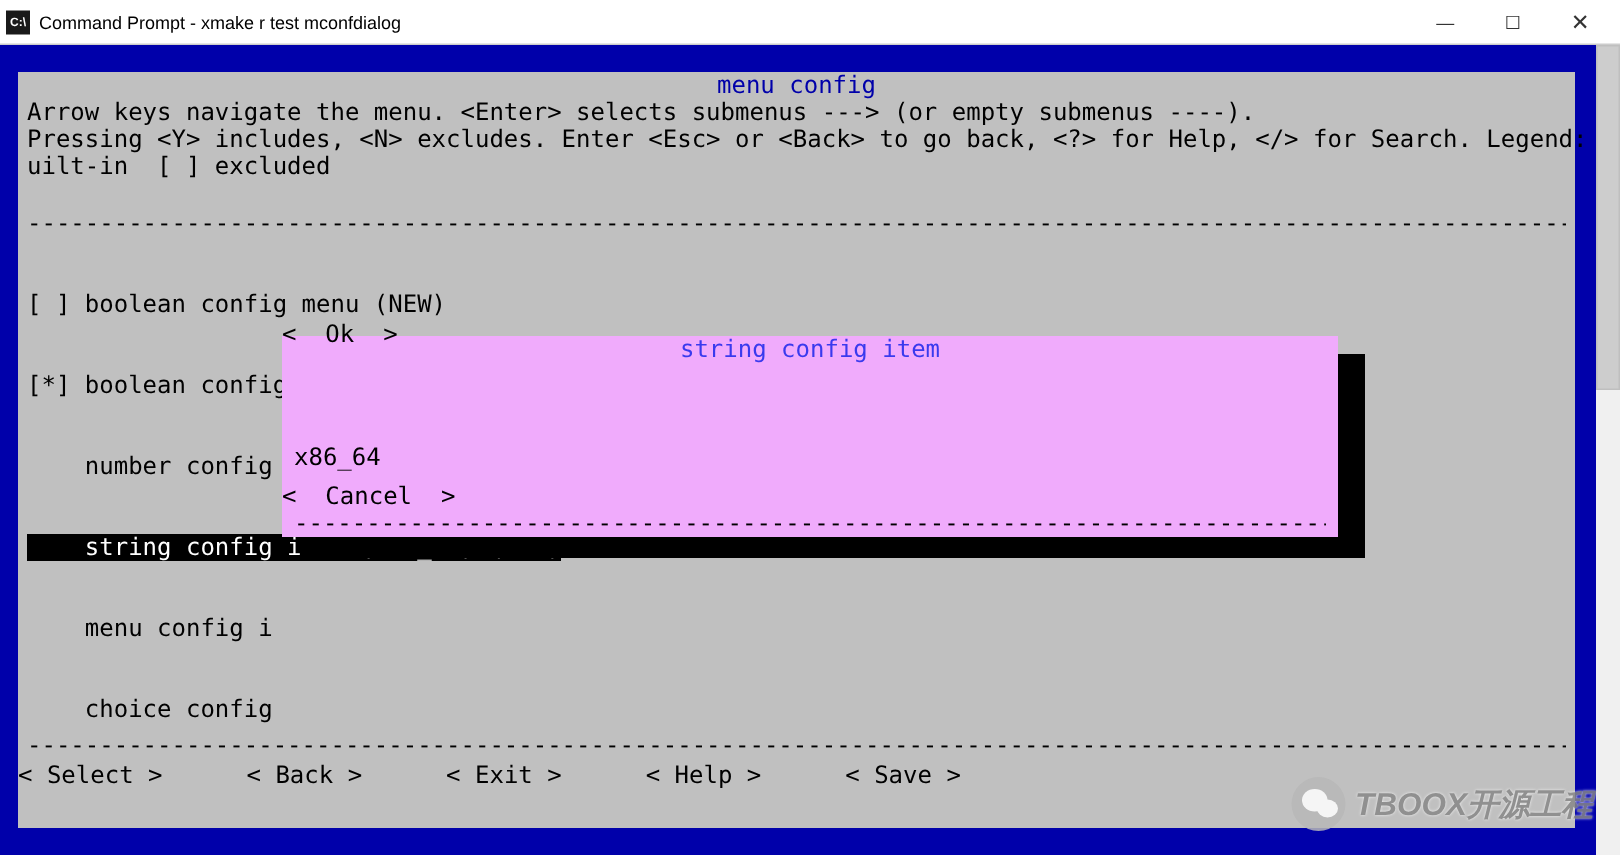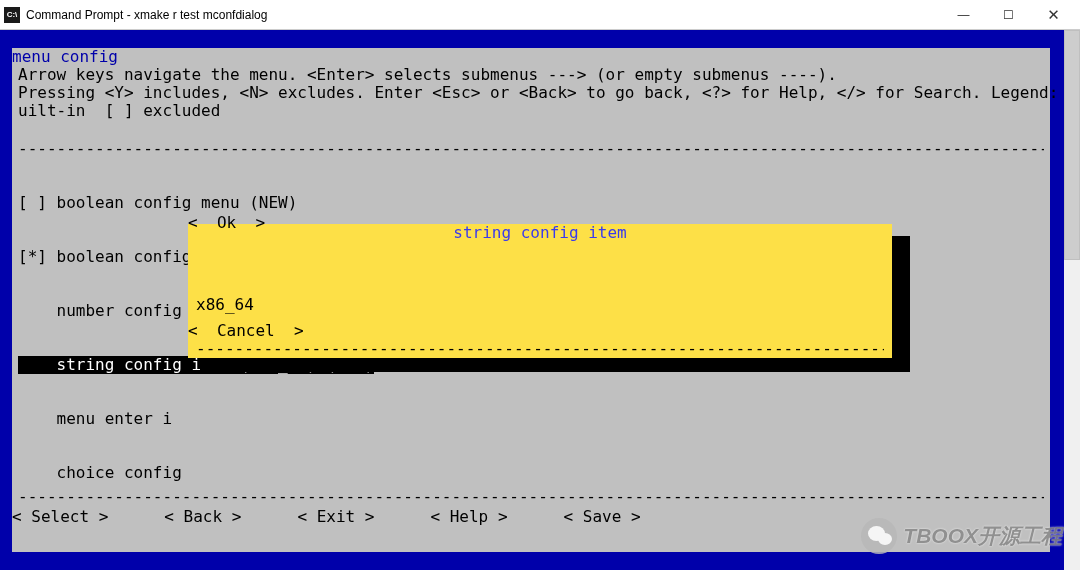"menu config" .main-title { text-align: left -> center }
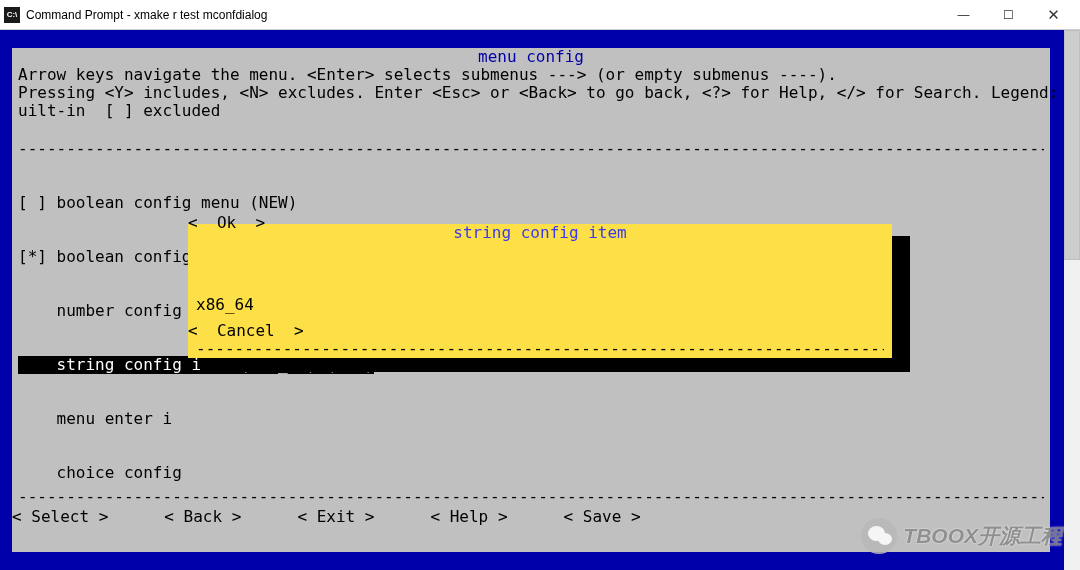"string config item" .dialog { background: #fde047 -> #f0abfc }
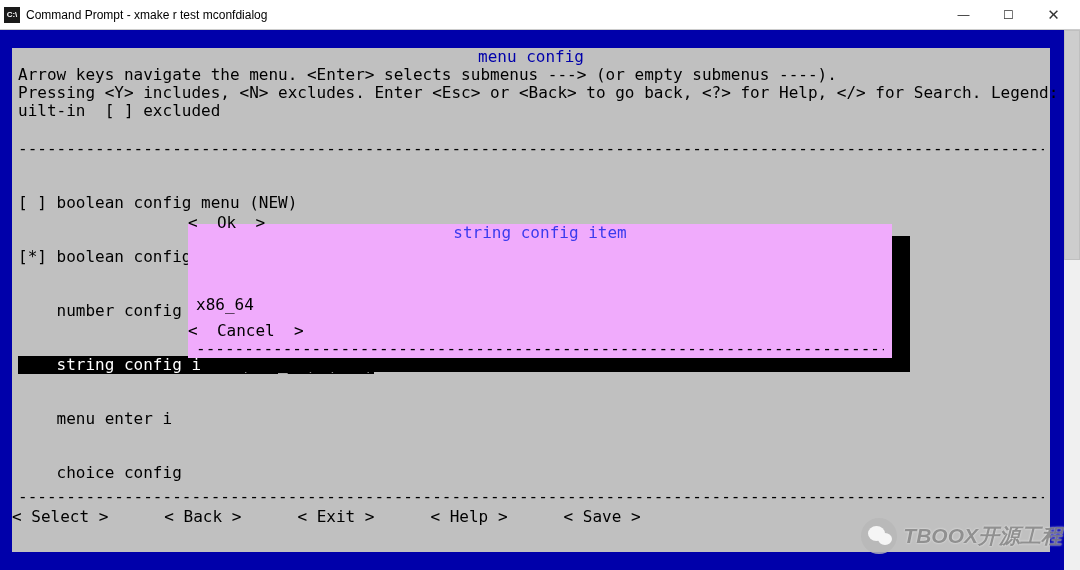"menu enter i" span.row { text: enter -> config }
